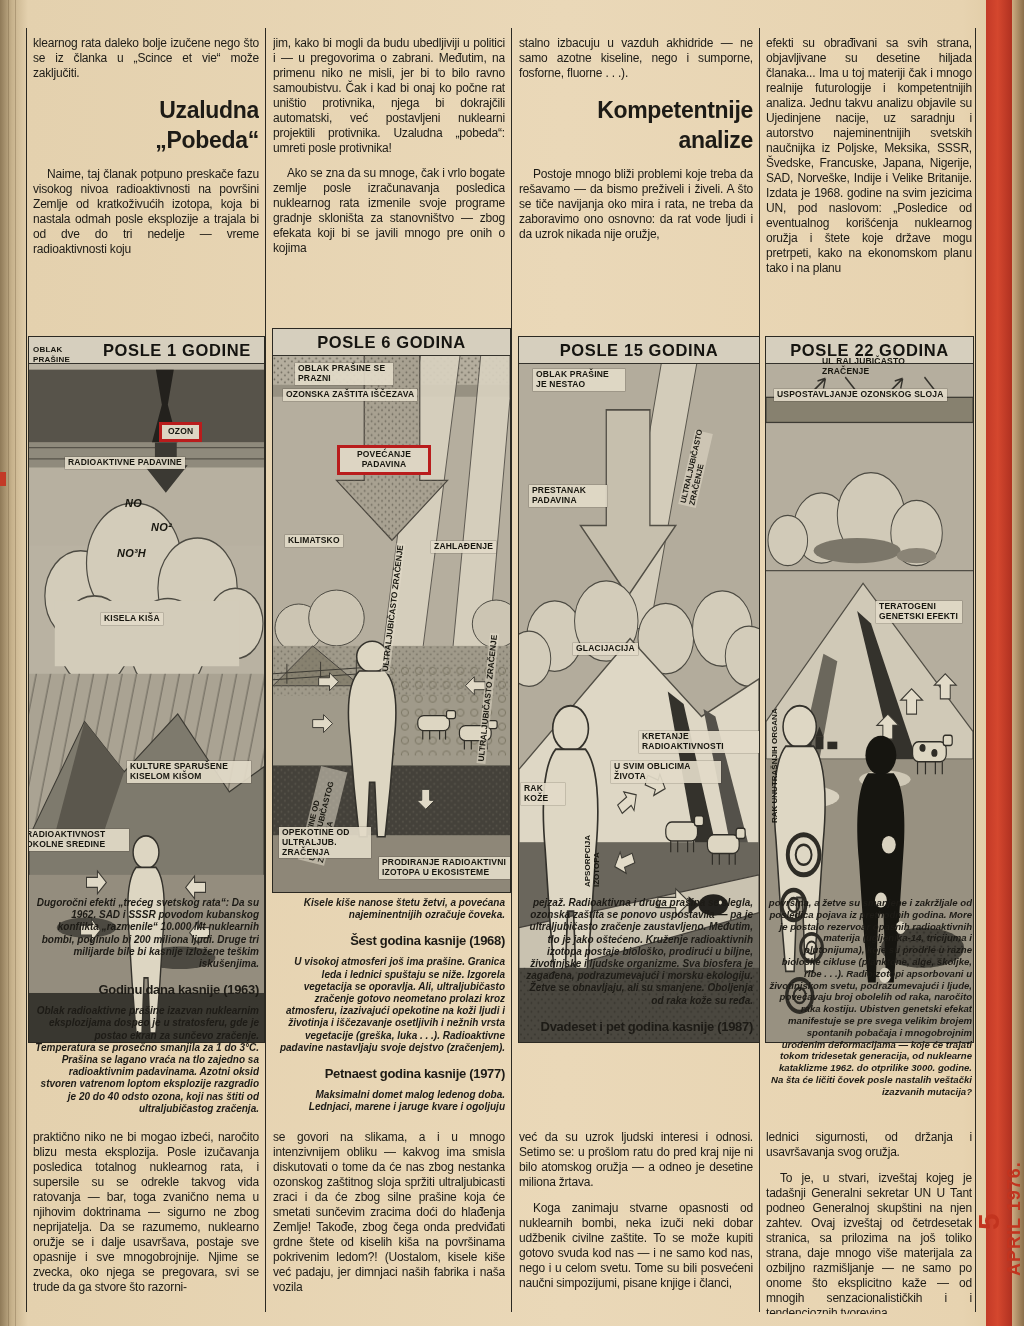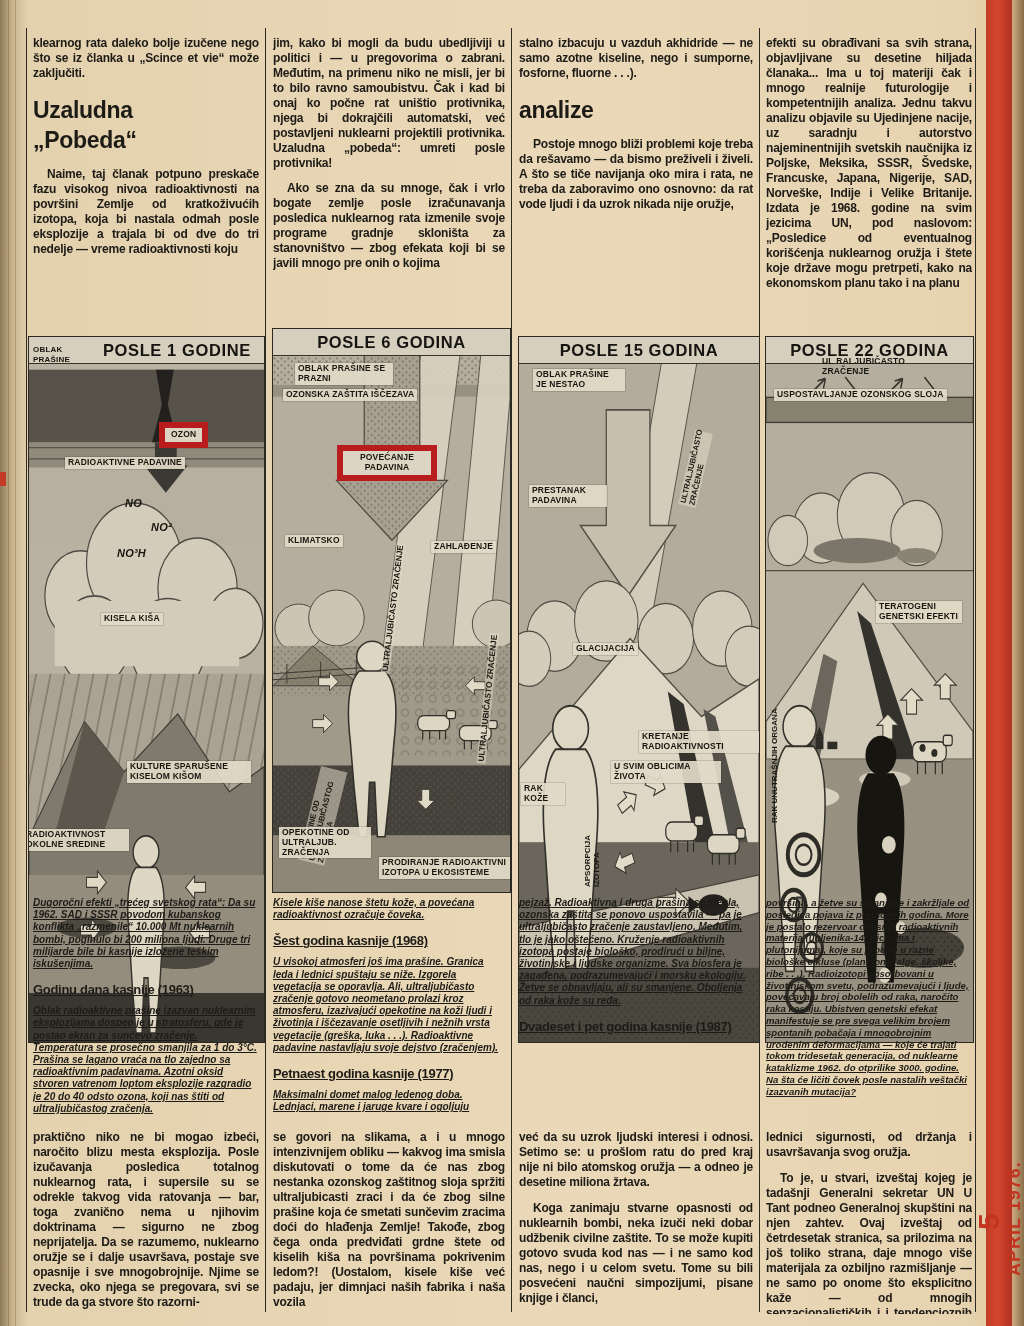"klearnog rata daleko bolje izučene" .col p { font-weight: bold -> none }
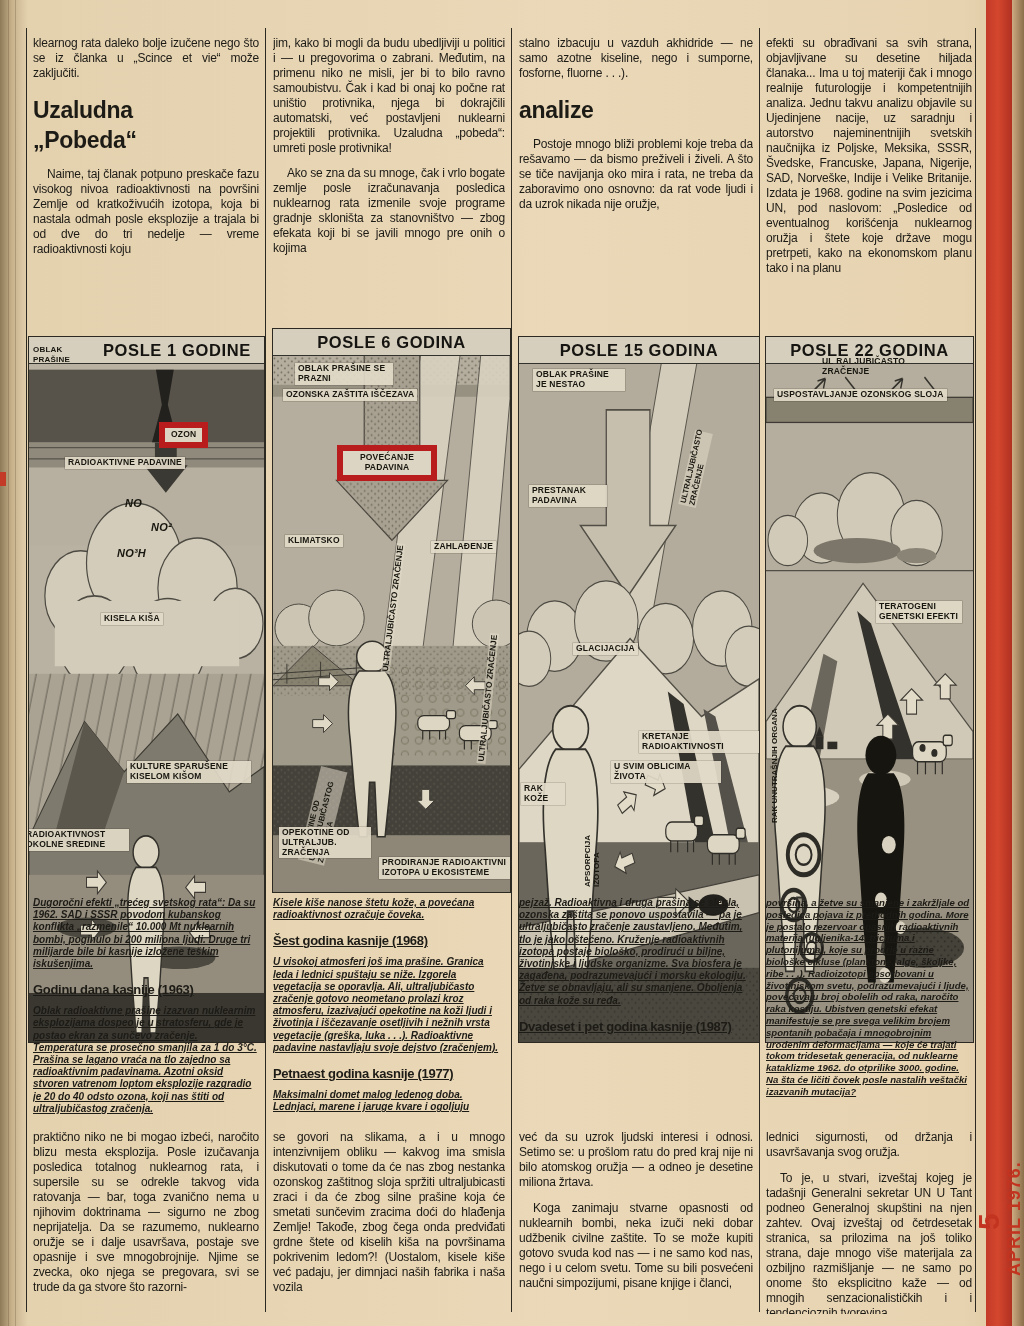"Uzaludna" .bodyhead { text-align: left -> right }
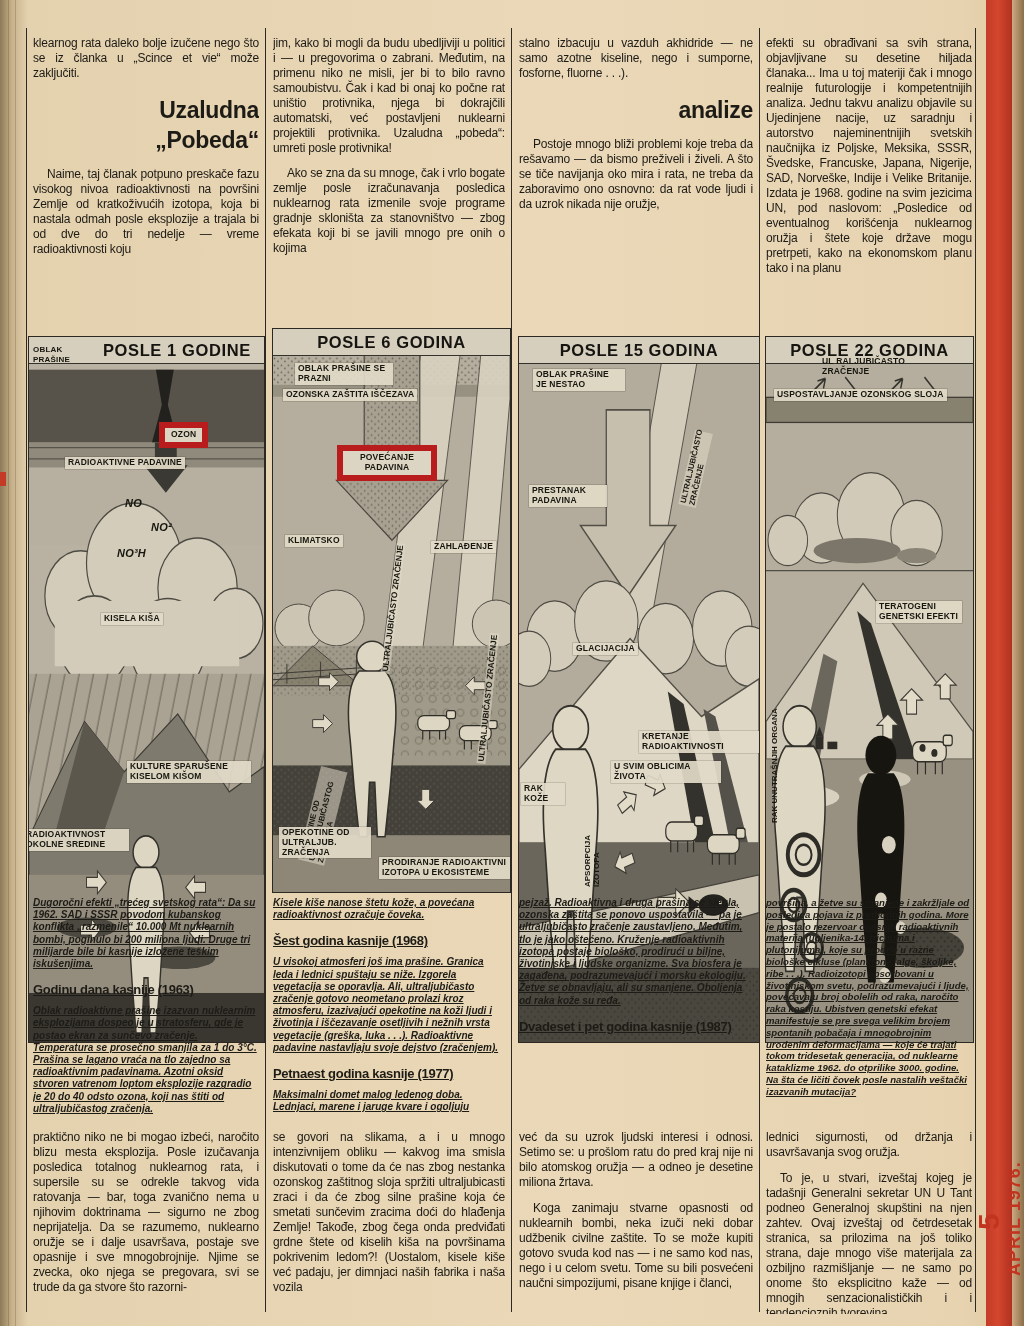"Kompetentnije" span { html: none -> <span>Kompetentnije</span> }
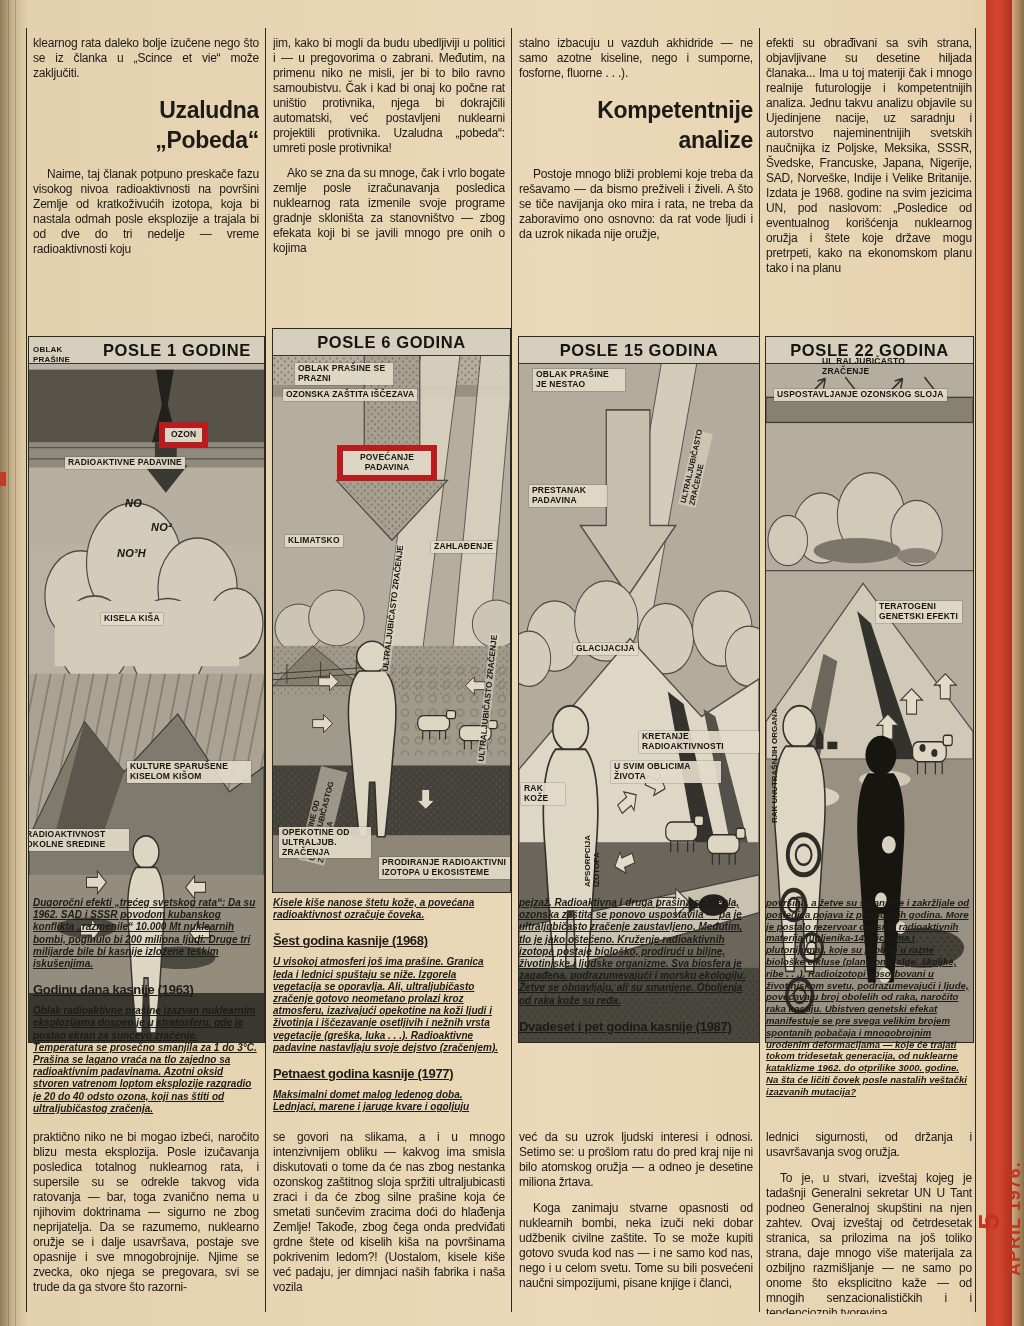"OZON" .boxed { border: 6px solid #b91c1c -> 3px solid #b91c1c }
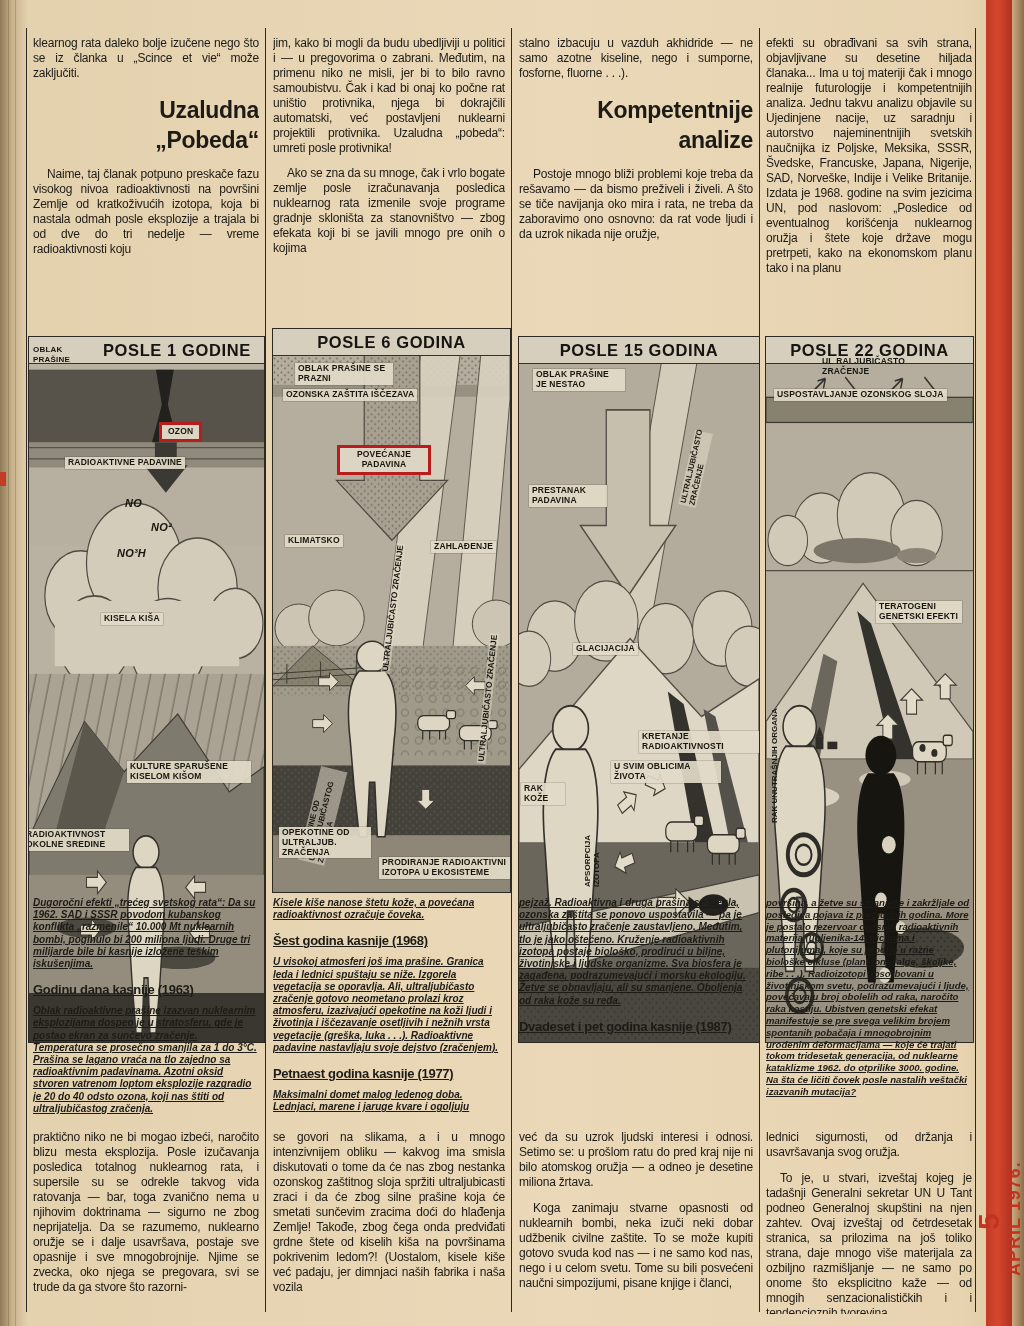"Dugoročni efekti „trećeg svetskog rata“:" .cap-col { text-align: left -> right; text-decoration: underline -> none }
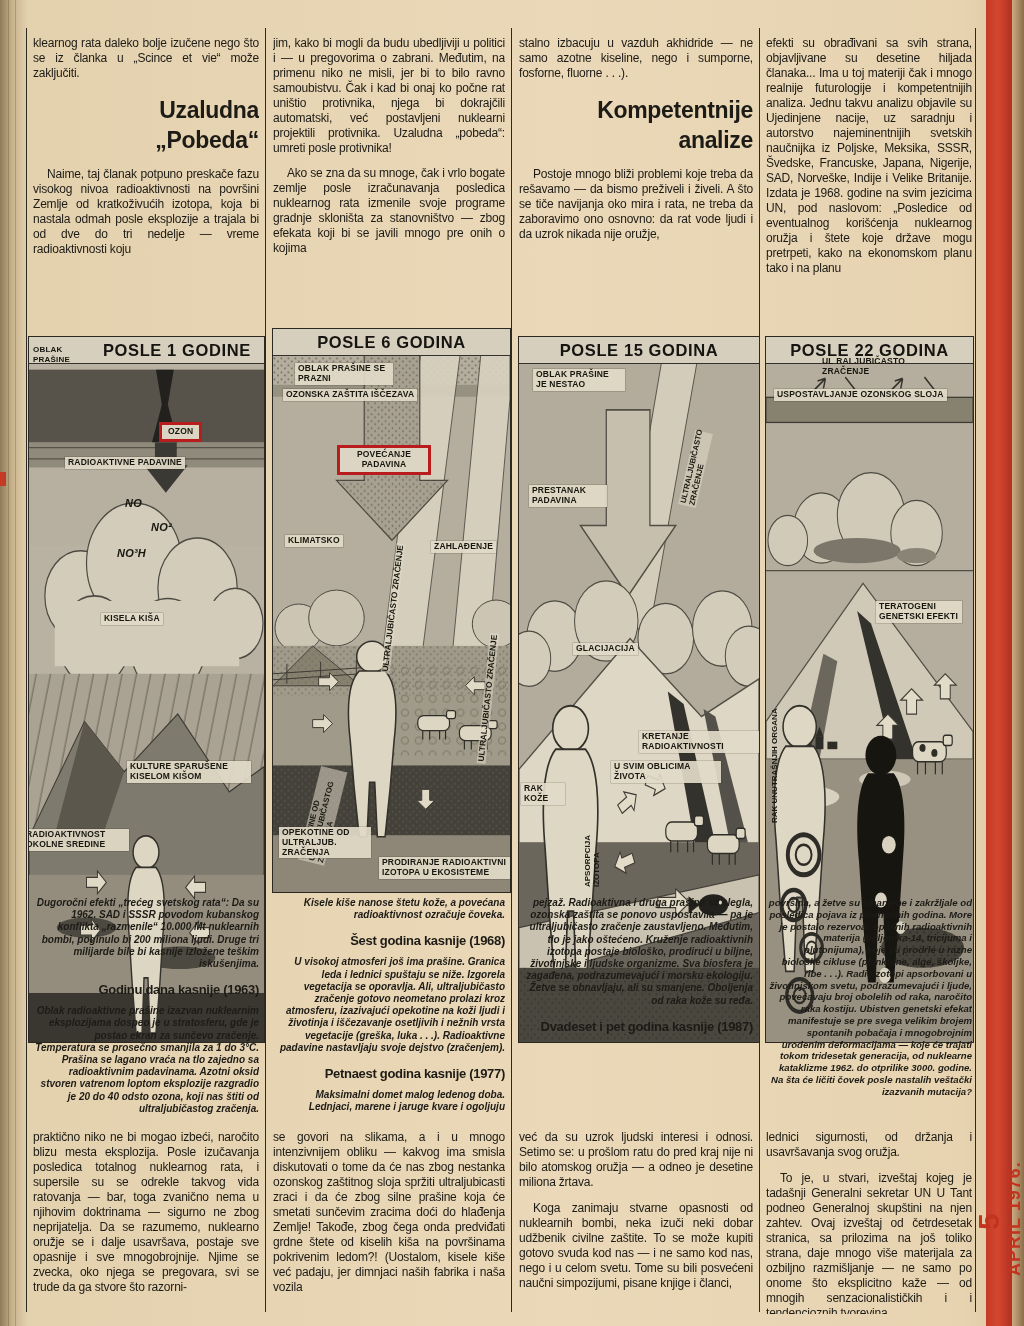"Kisele kiše nanose štetu kože," p.cap { text: kože, a povećana radioaktivnost -> žetvi, a povećana najeminentnijih }
